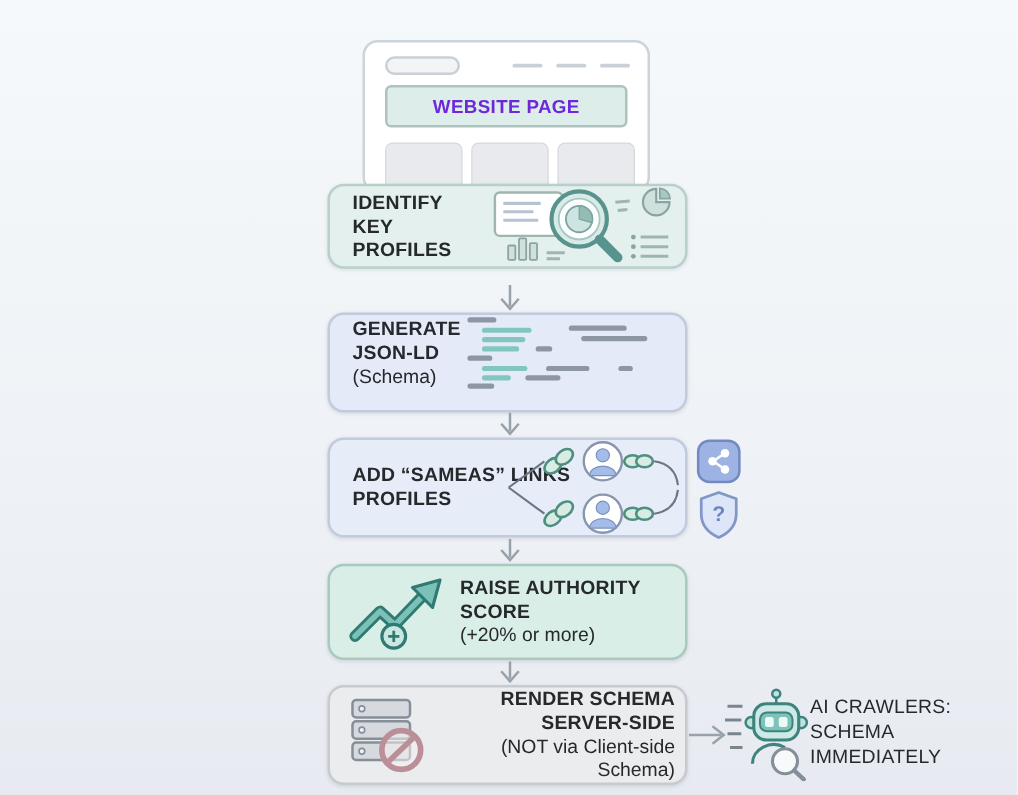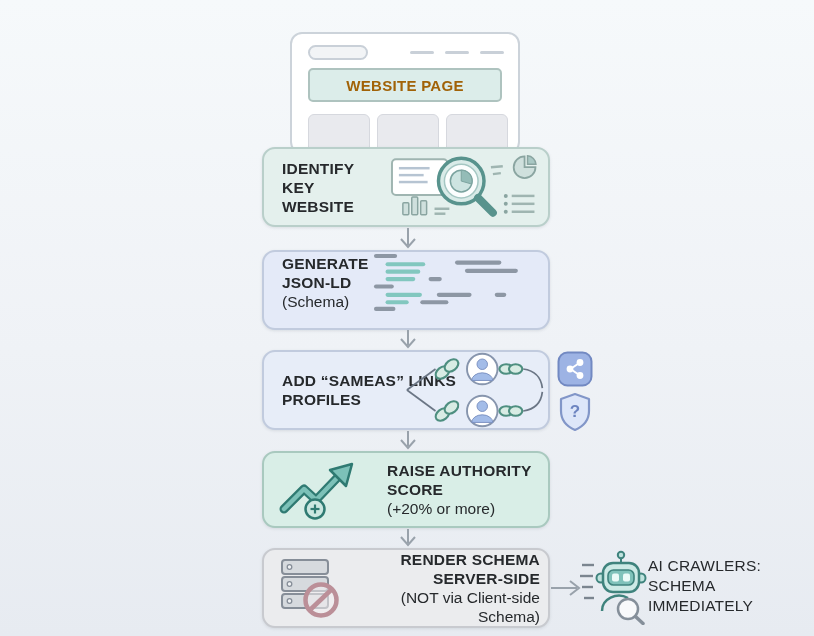"WEBSITE PAGE" .banner { color: #a16207 -> #6d28d9 }
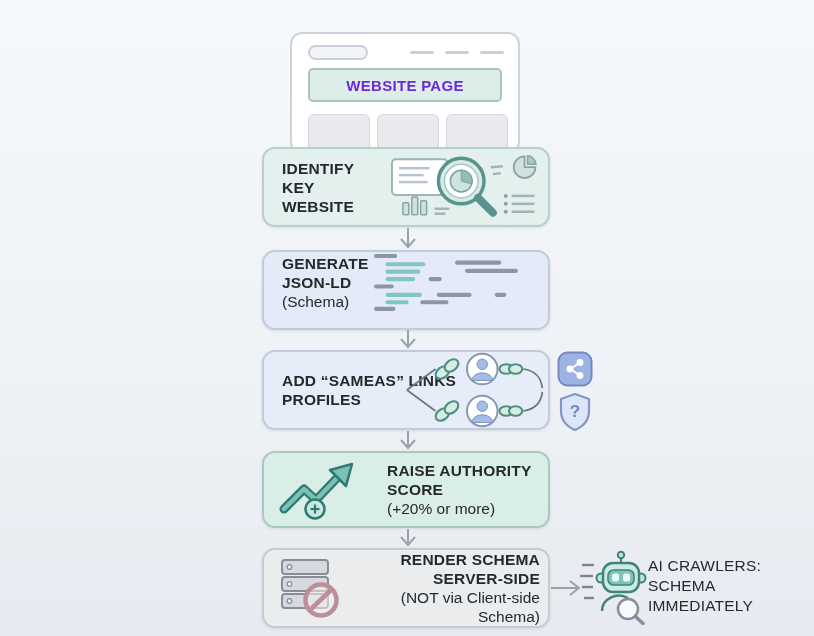"IDENTIFY" #box-identify { height: 80px -> 68px }
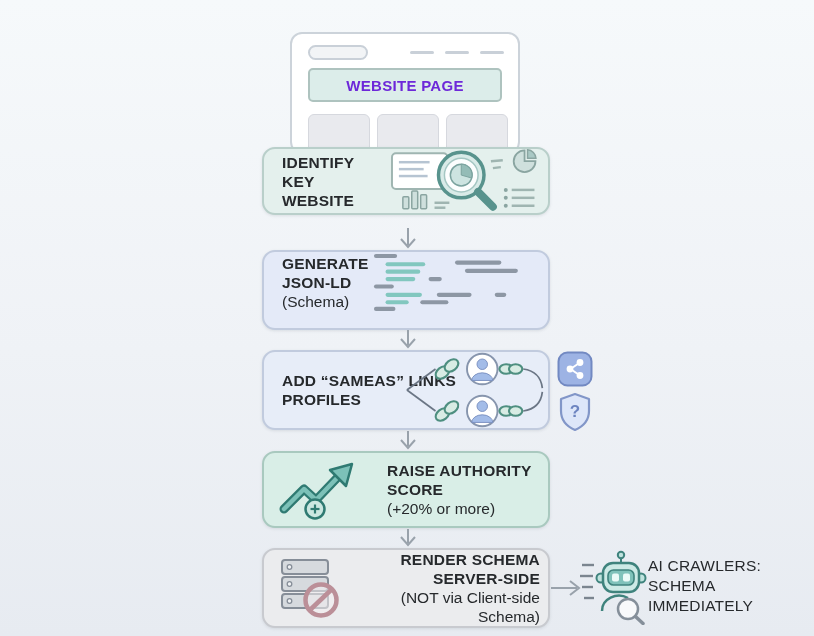"KEY WEBSITE" div { text: WEBSITE -> PROFILES }
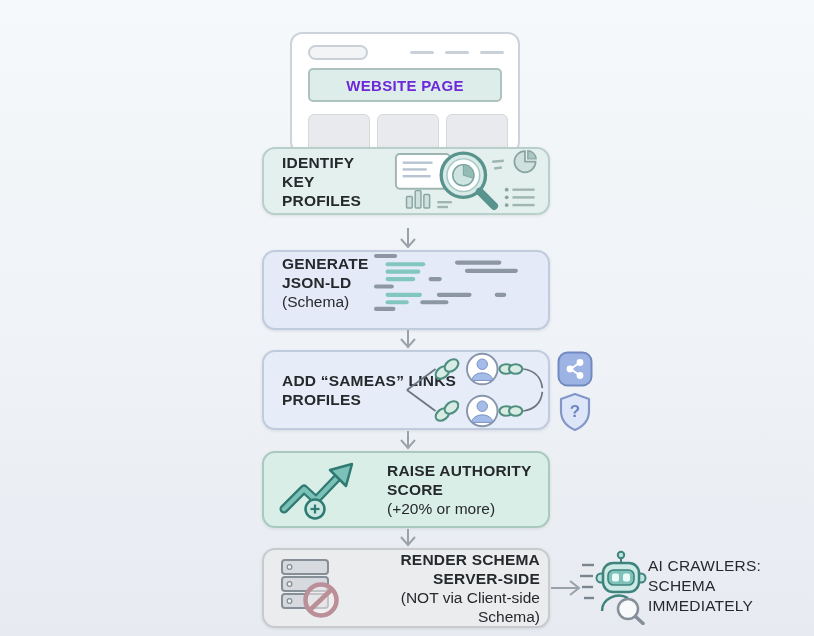"RAISE AUTHORITY SCORE" div.t { margin-left: 25px -> 6px }
